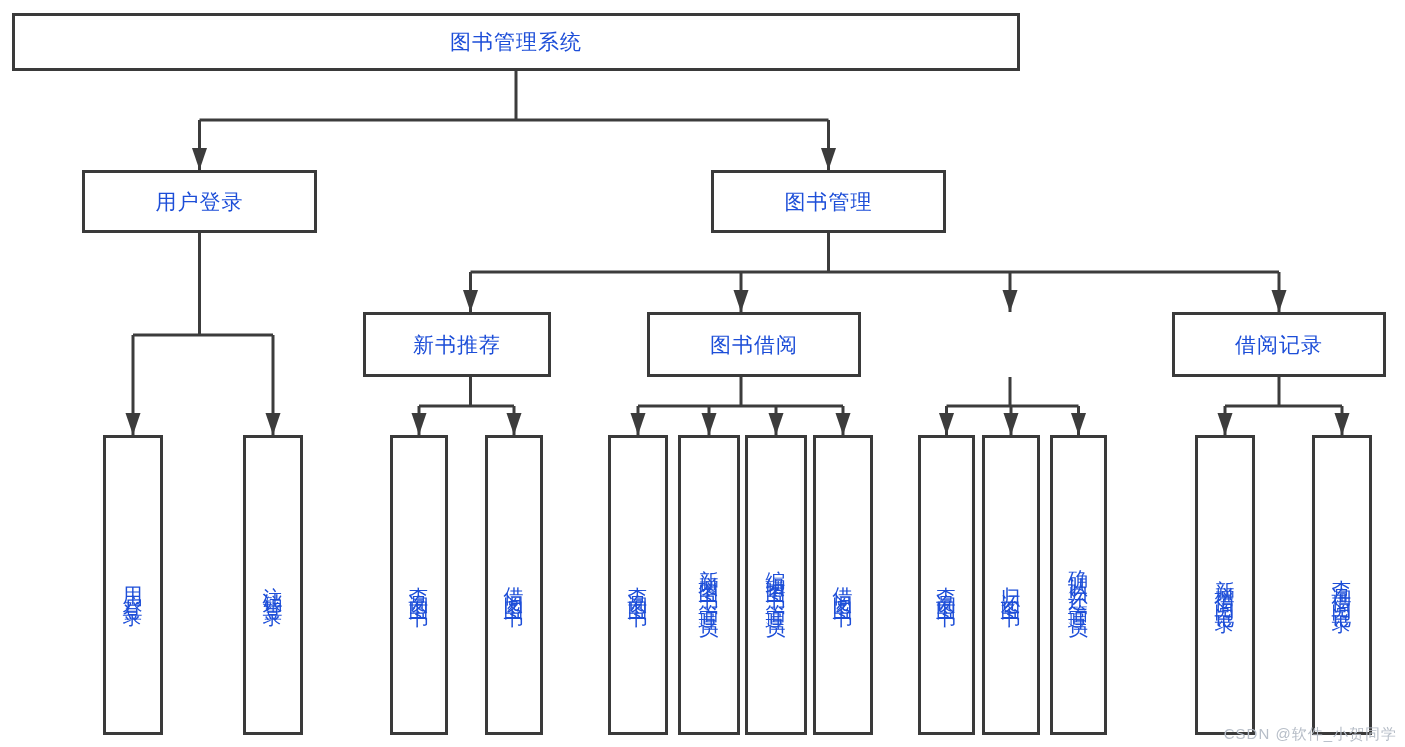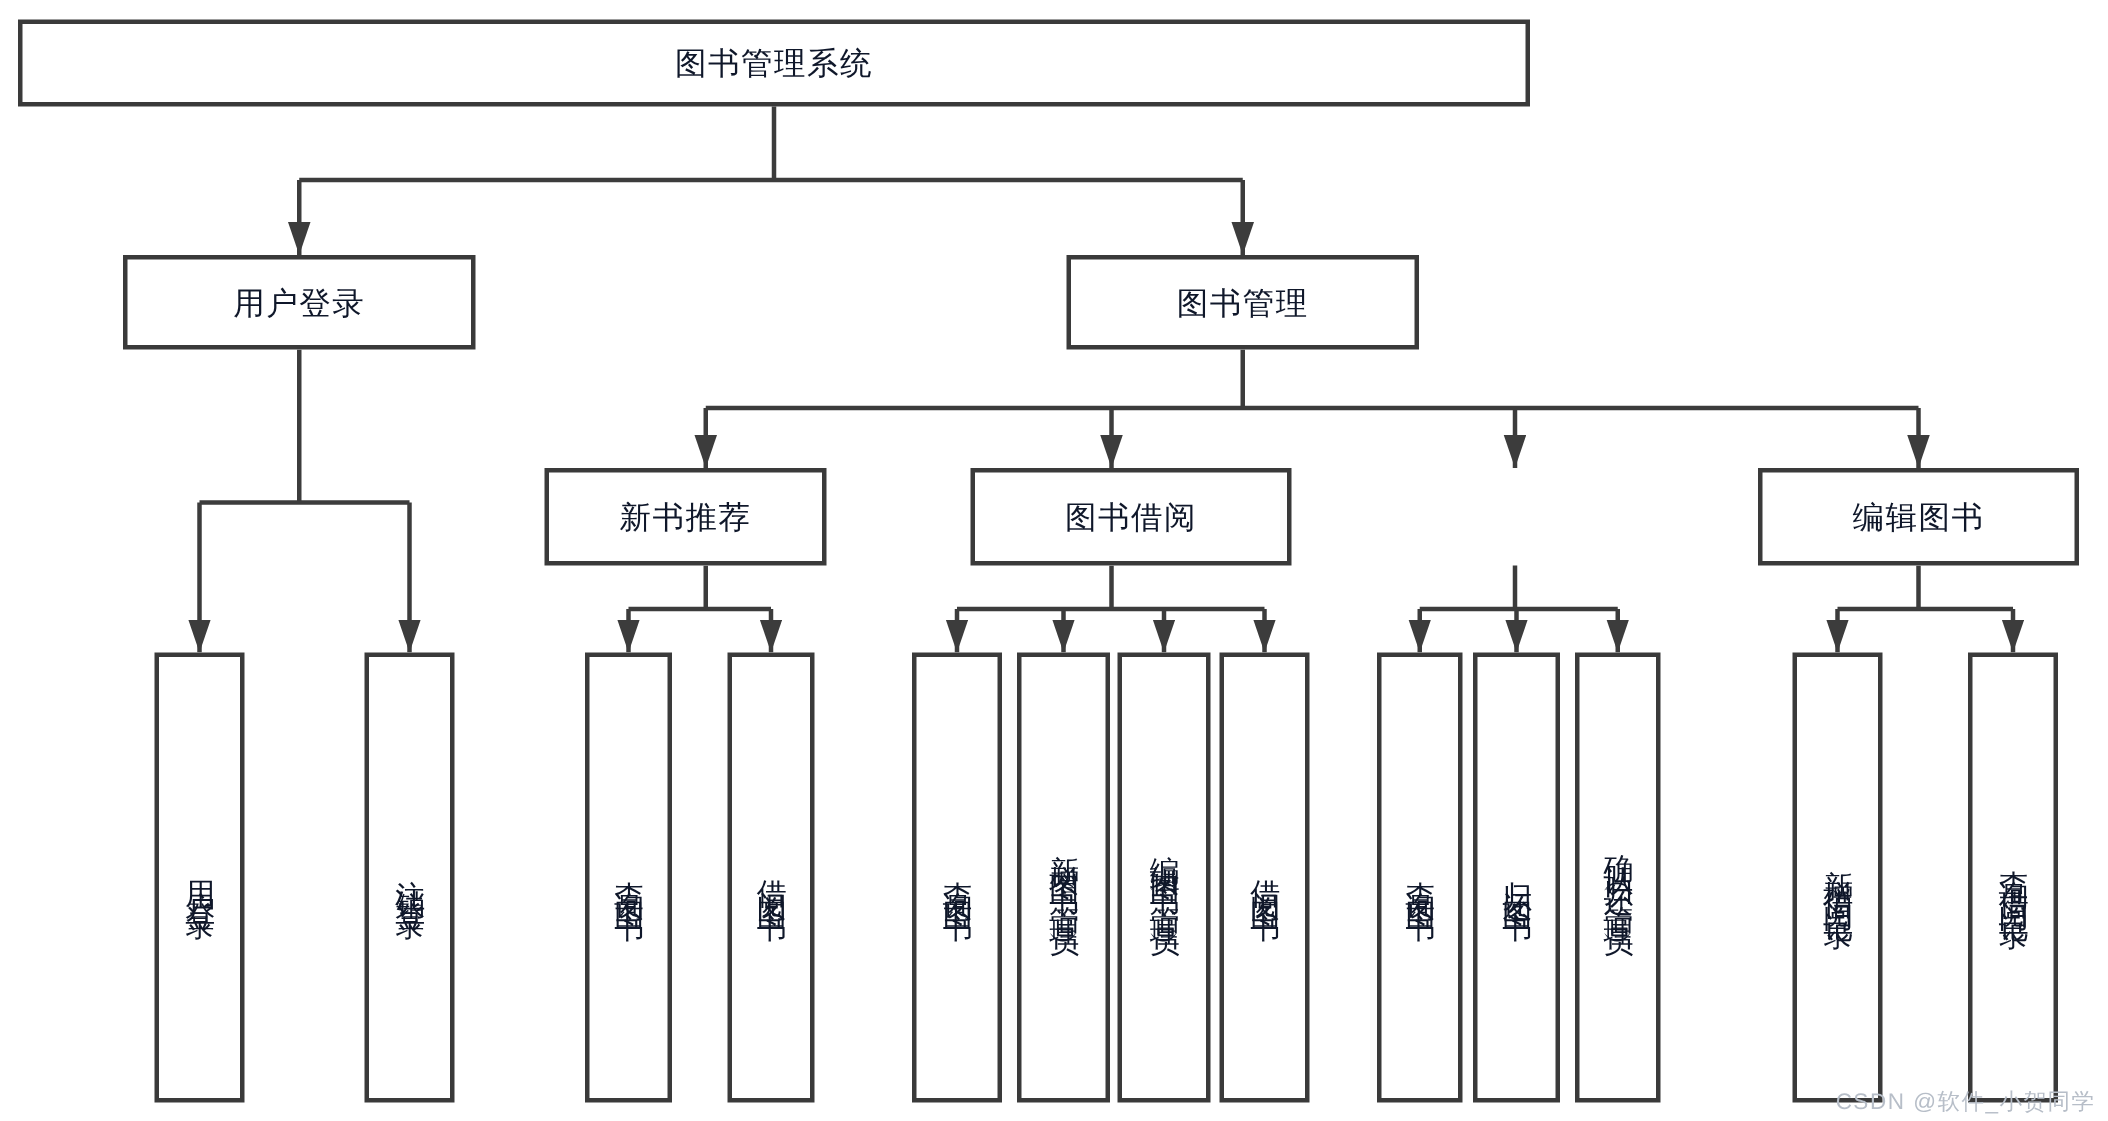"图书管理系统" .box { color: #0f172a -> #1d4ed8 }
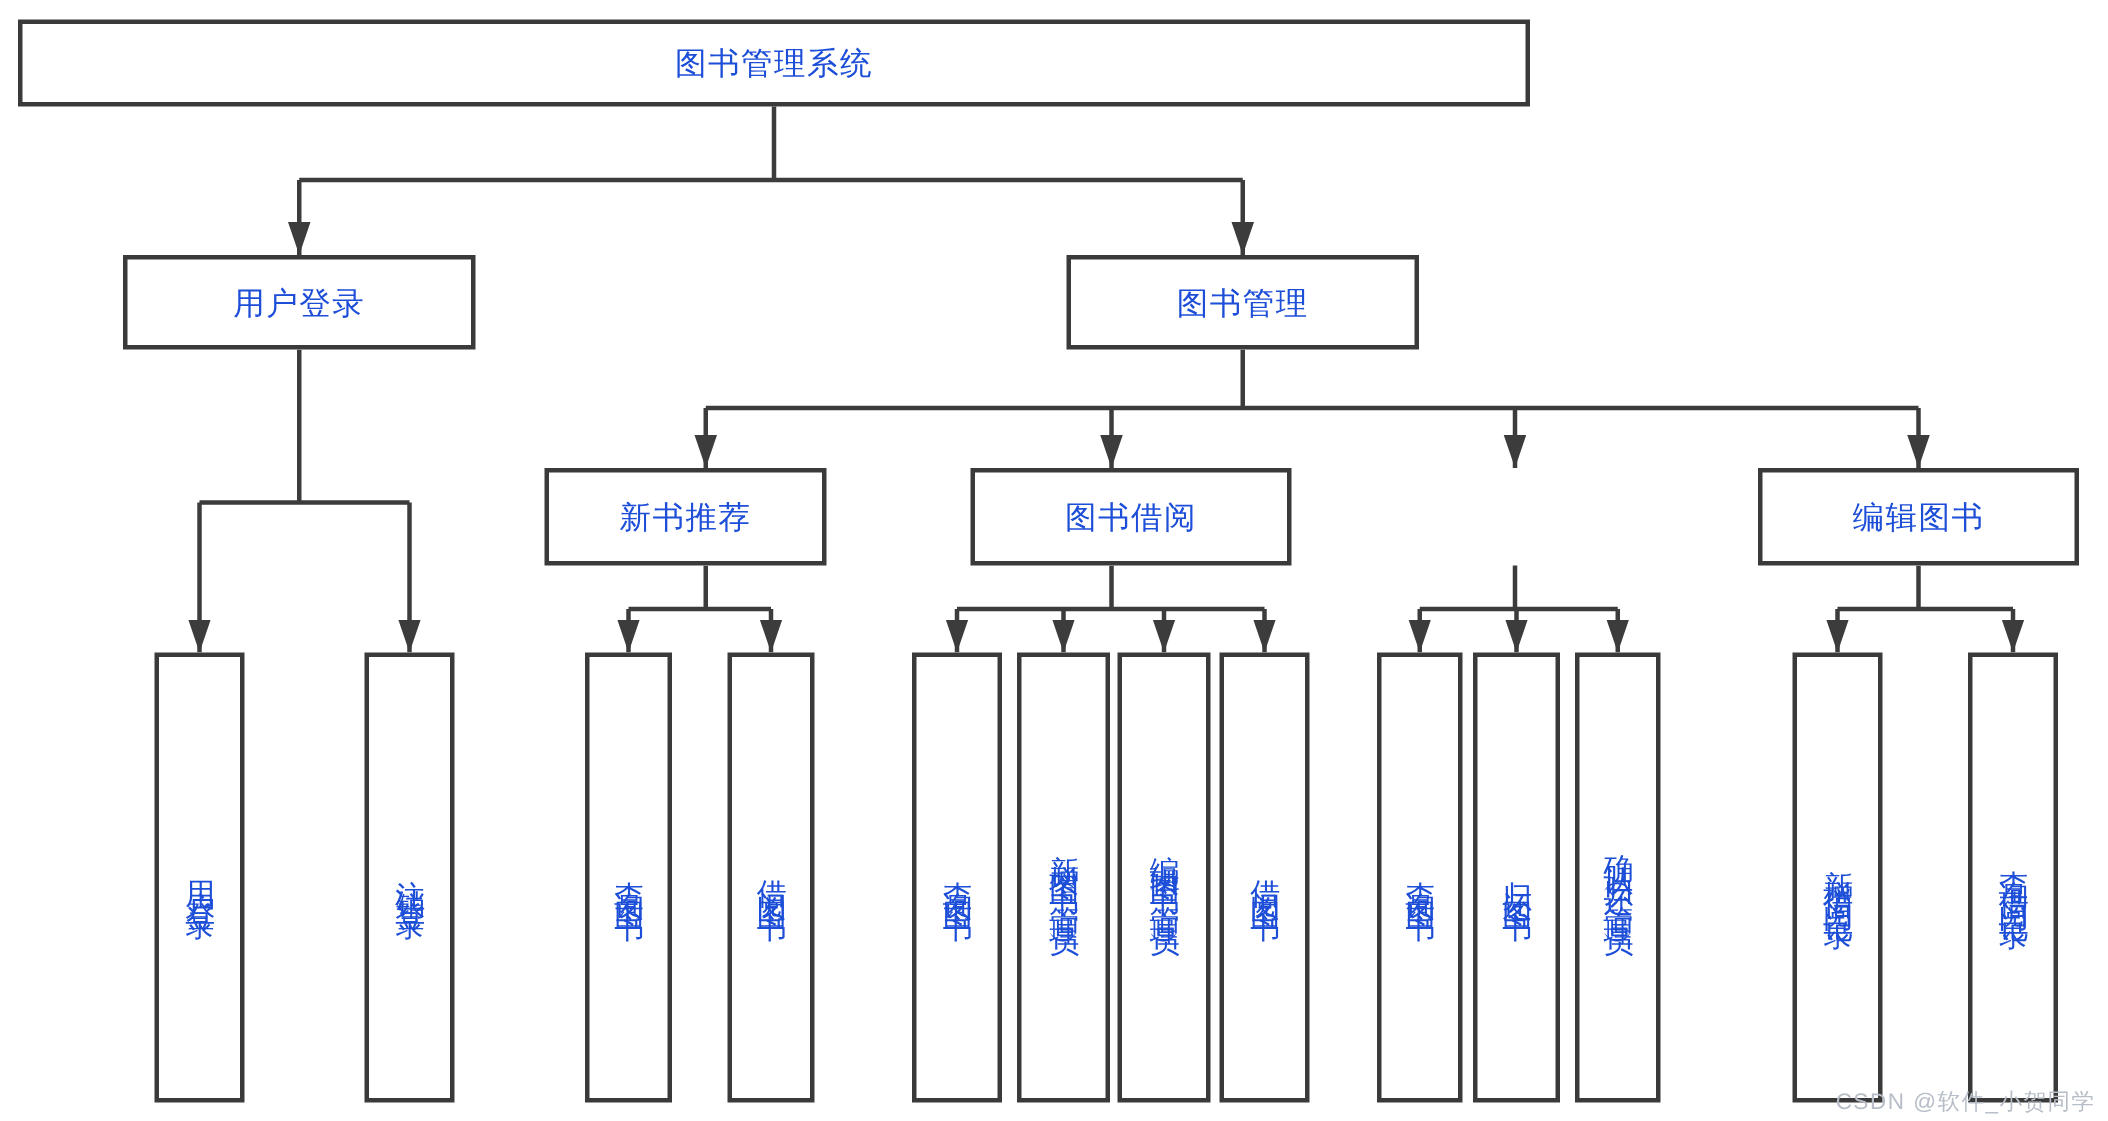"编辑图书" div.box { text: 编辑图书 -> 借阅记录 }
